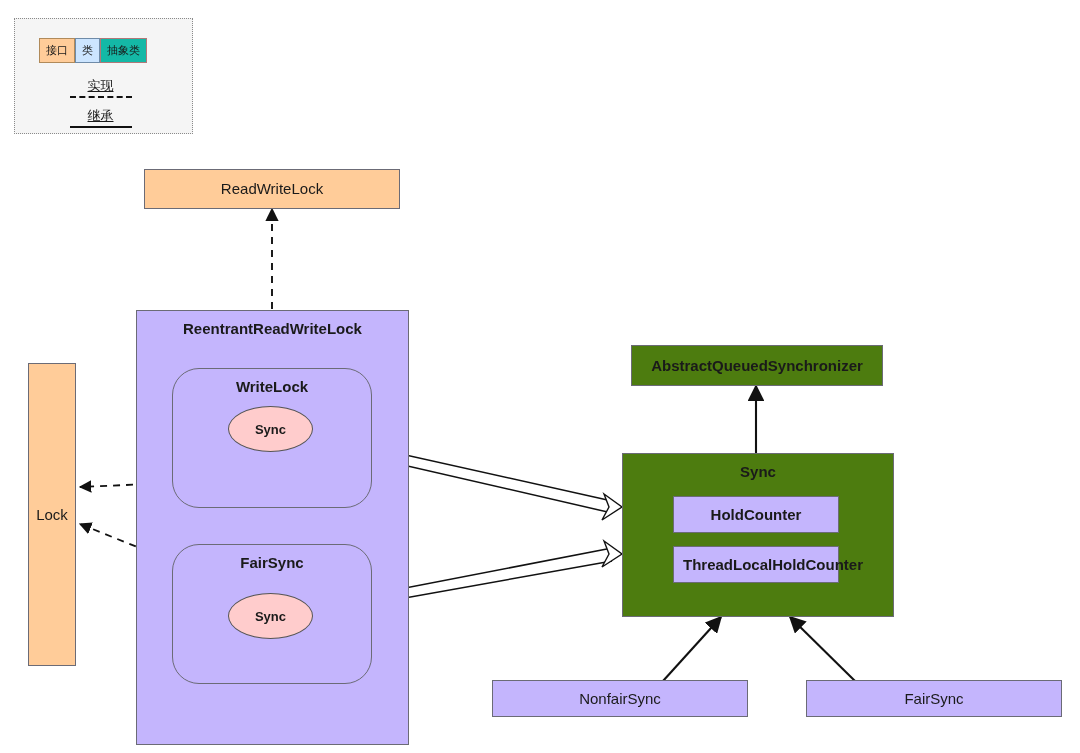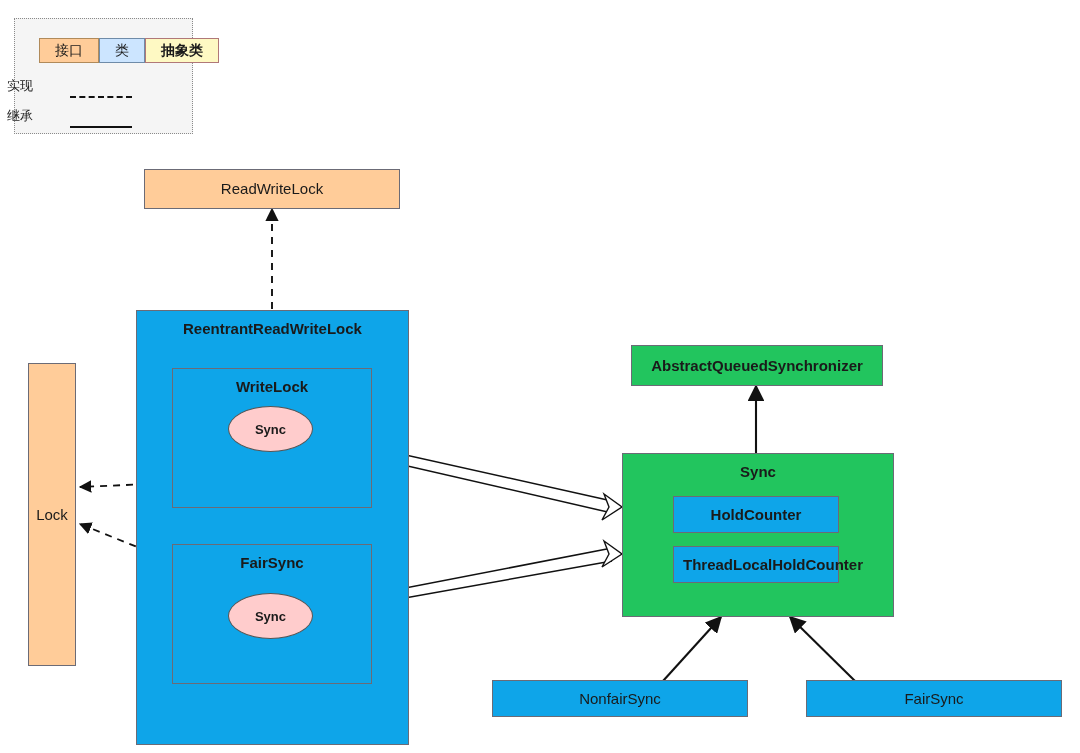"接口" .legend-swatch { font-size: 14px -> 11px; padding: 0 15px -> 0 6px }
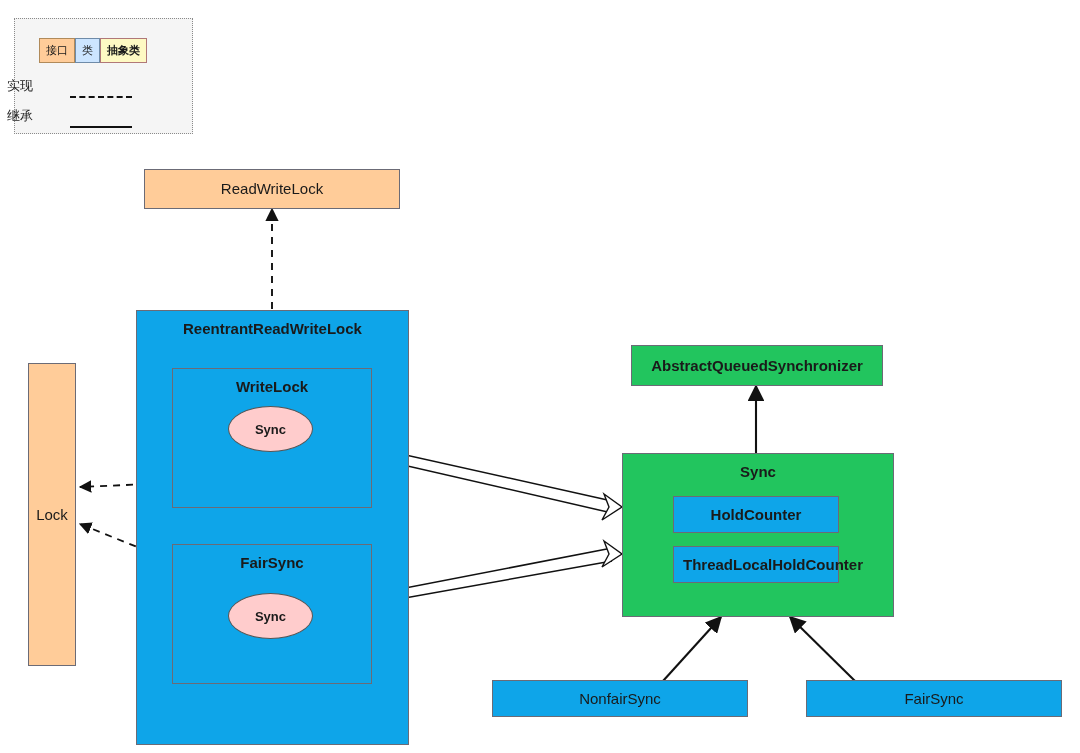"抽象类" .sw-pink { background: #fef9c3 -> #14b8a6; font-weight: bold -> none }
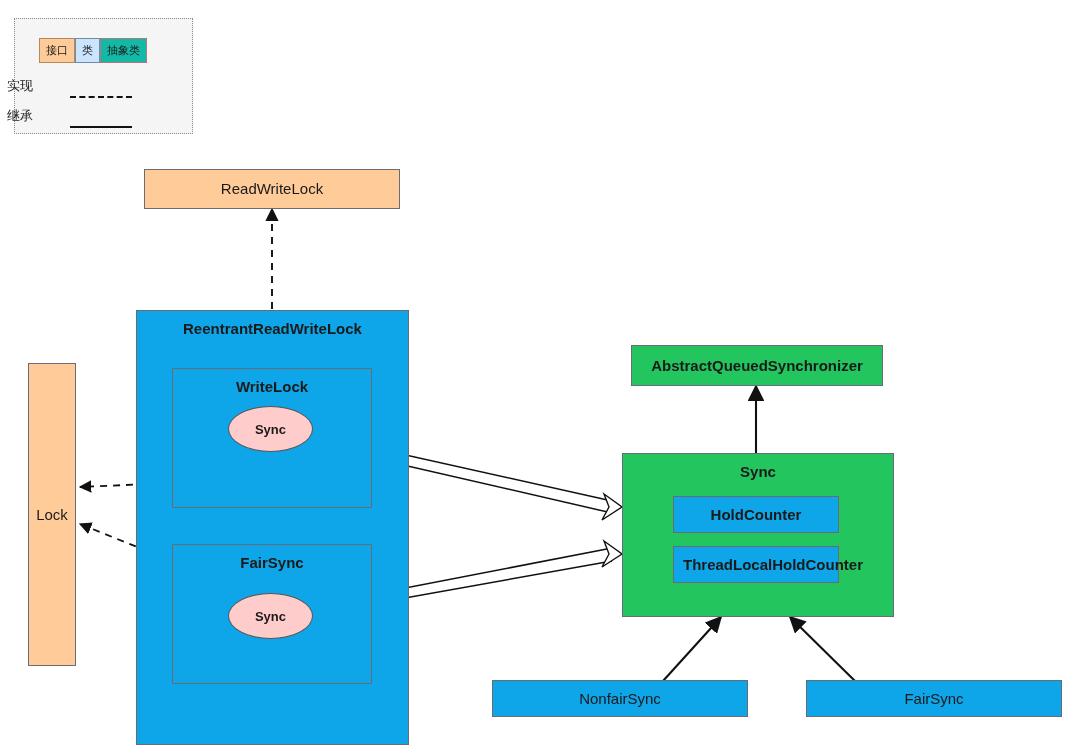"实现" .legend-rel { text-align: none -> center; text-decoration: none -> underline }
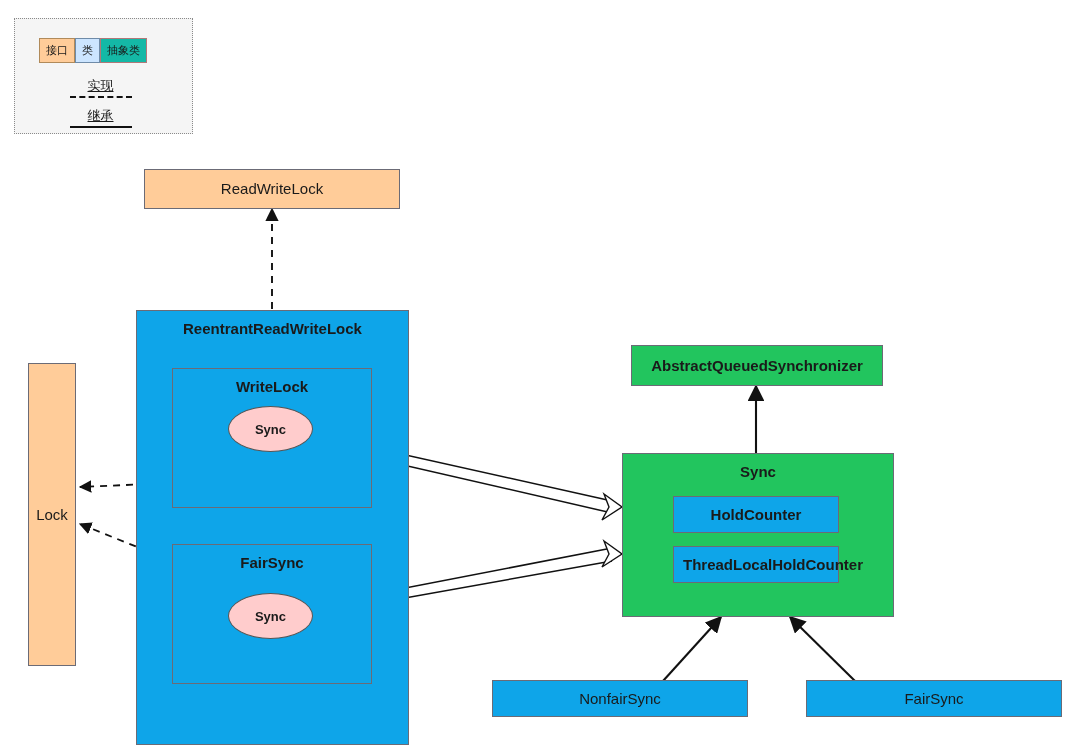"ReentrantReadWriteLock" .fill-blue { background: #0ea5e9 -> #c4b5fd }
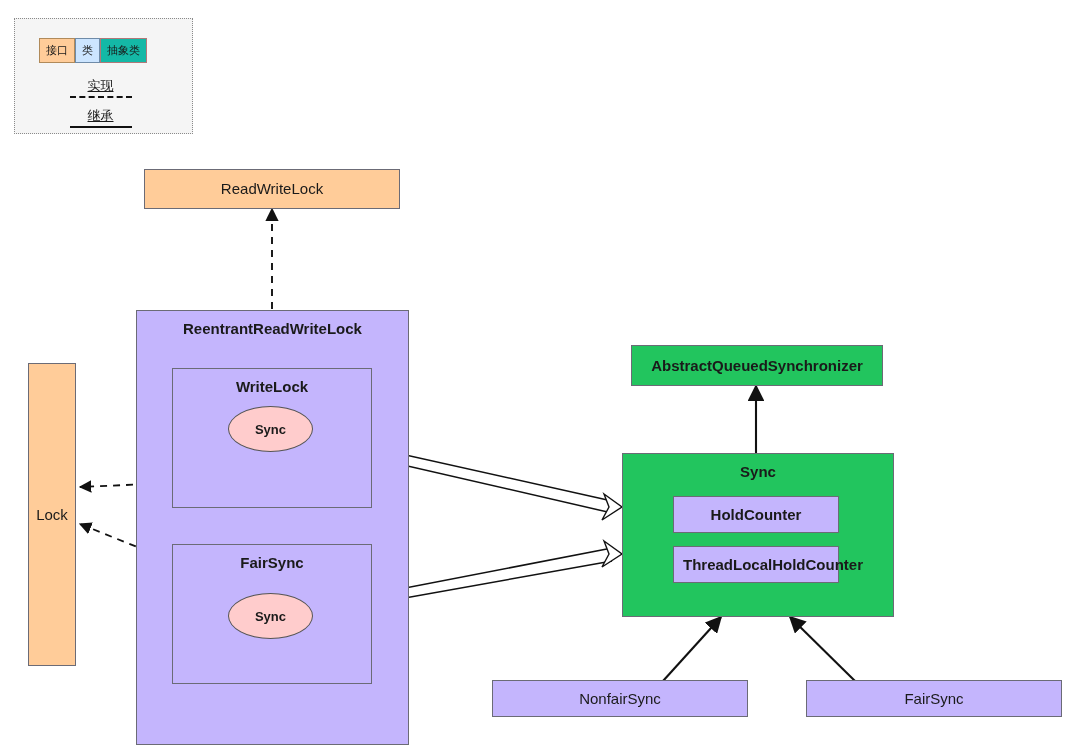"AbstractQueuedSynchronizer" .fill-pink { background: #22c55e -> #4d7c0f }
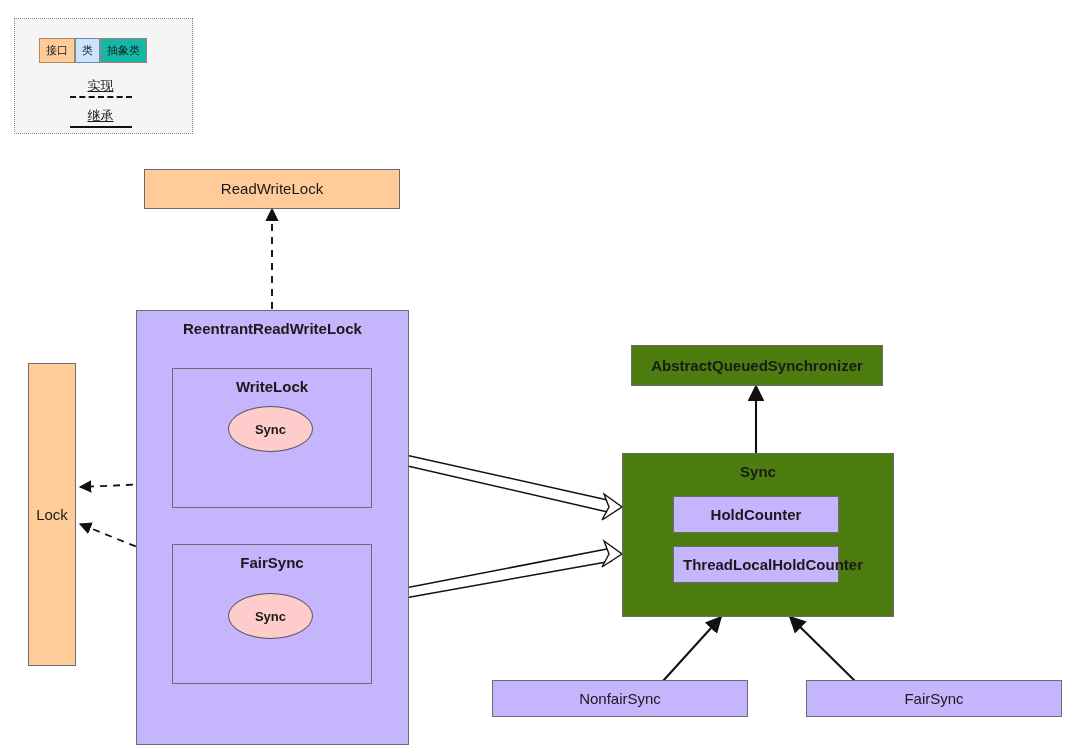"WriteLock" .fill-none { border-radius: none -> 27px }
